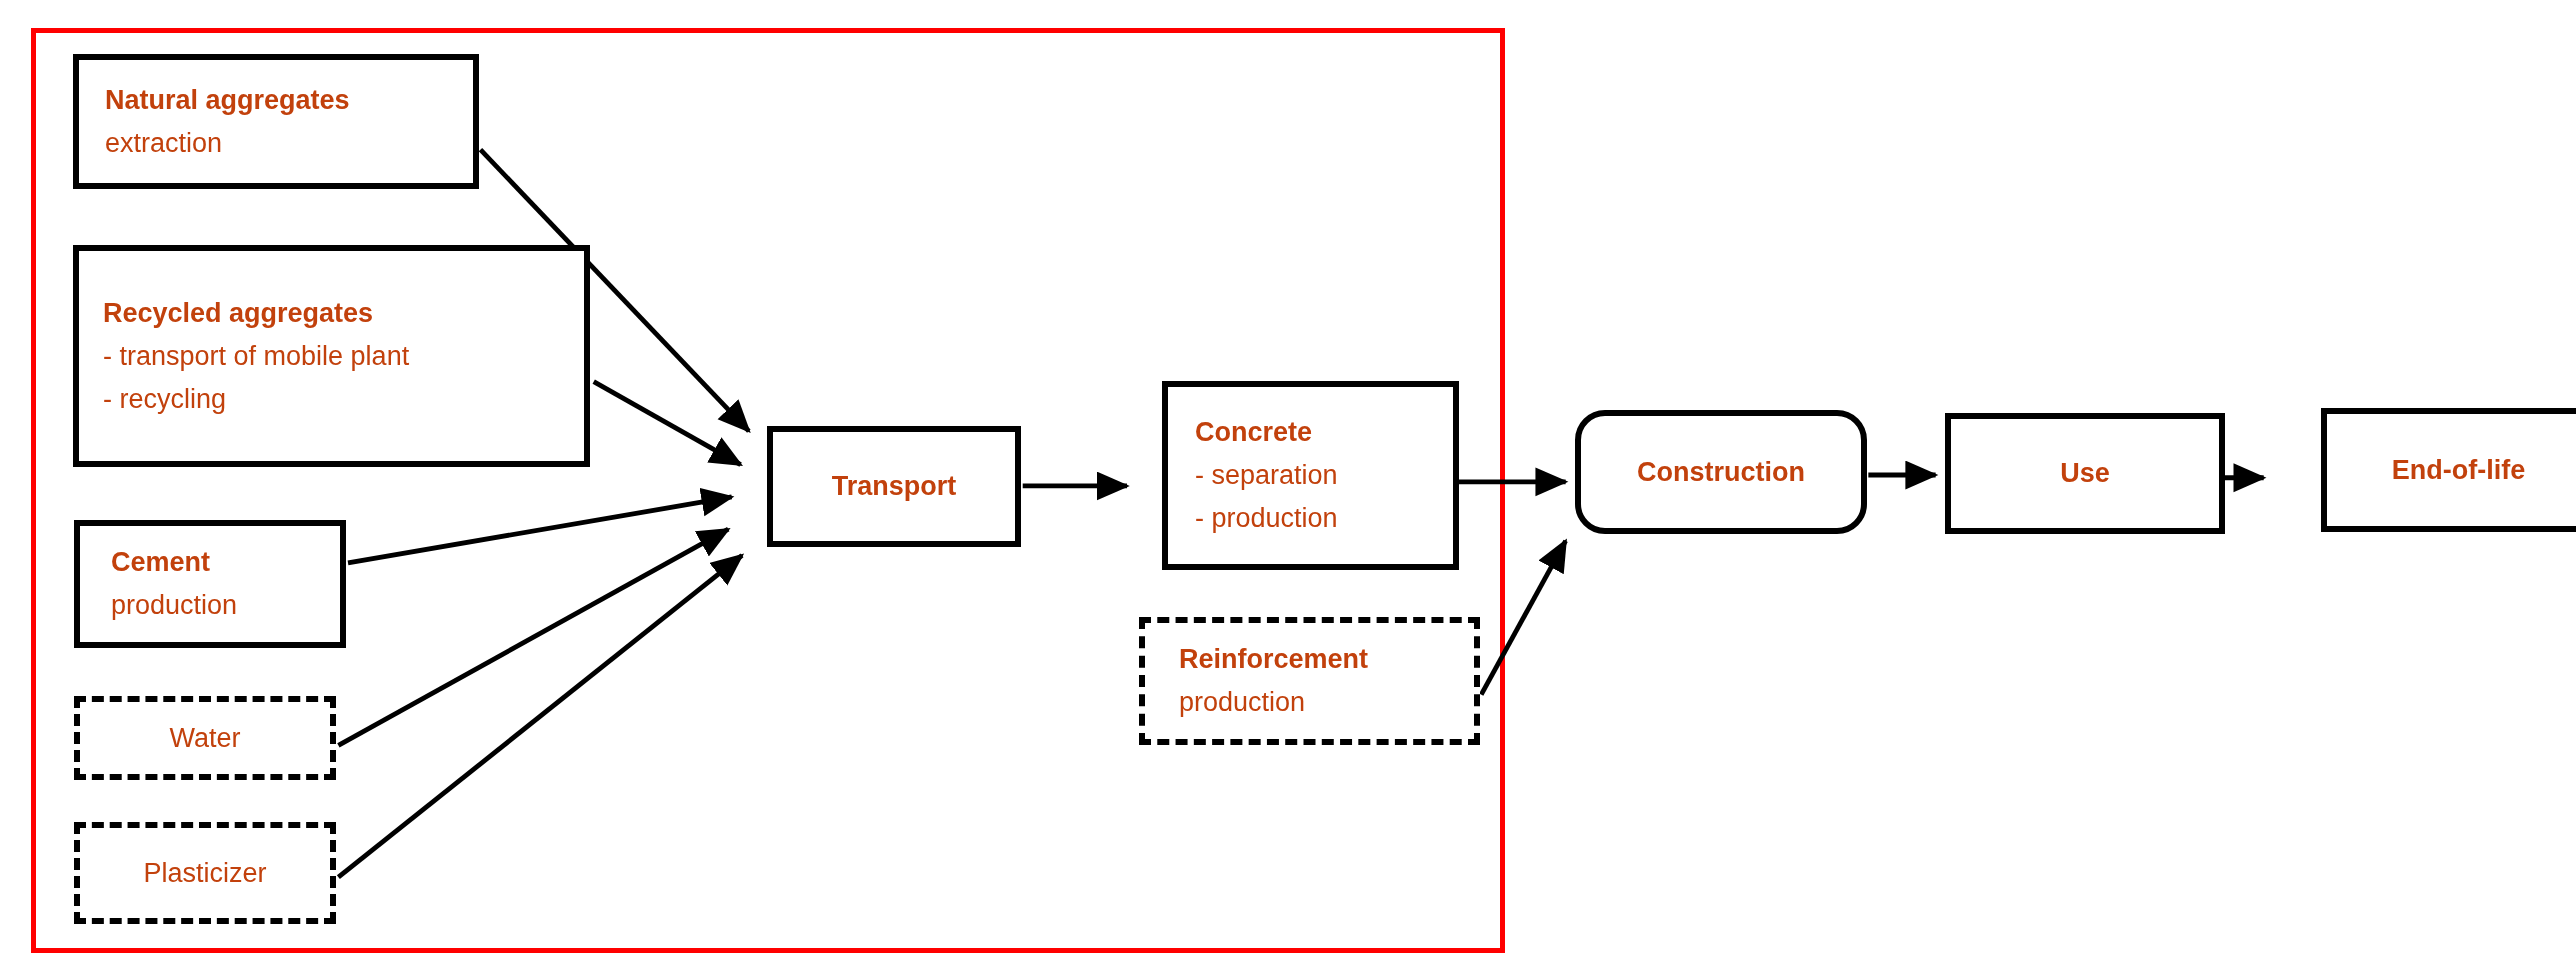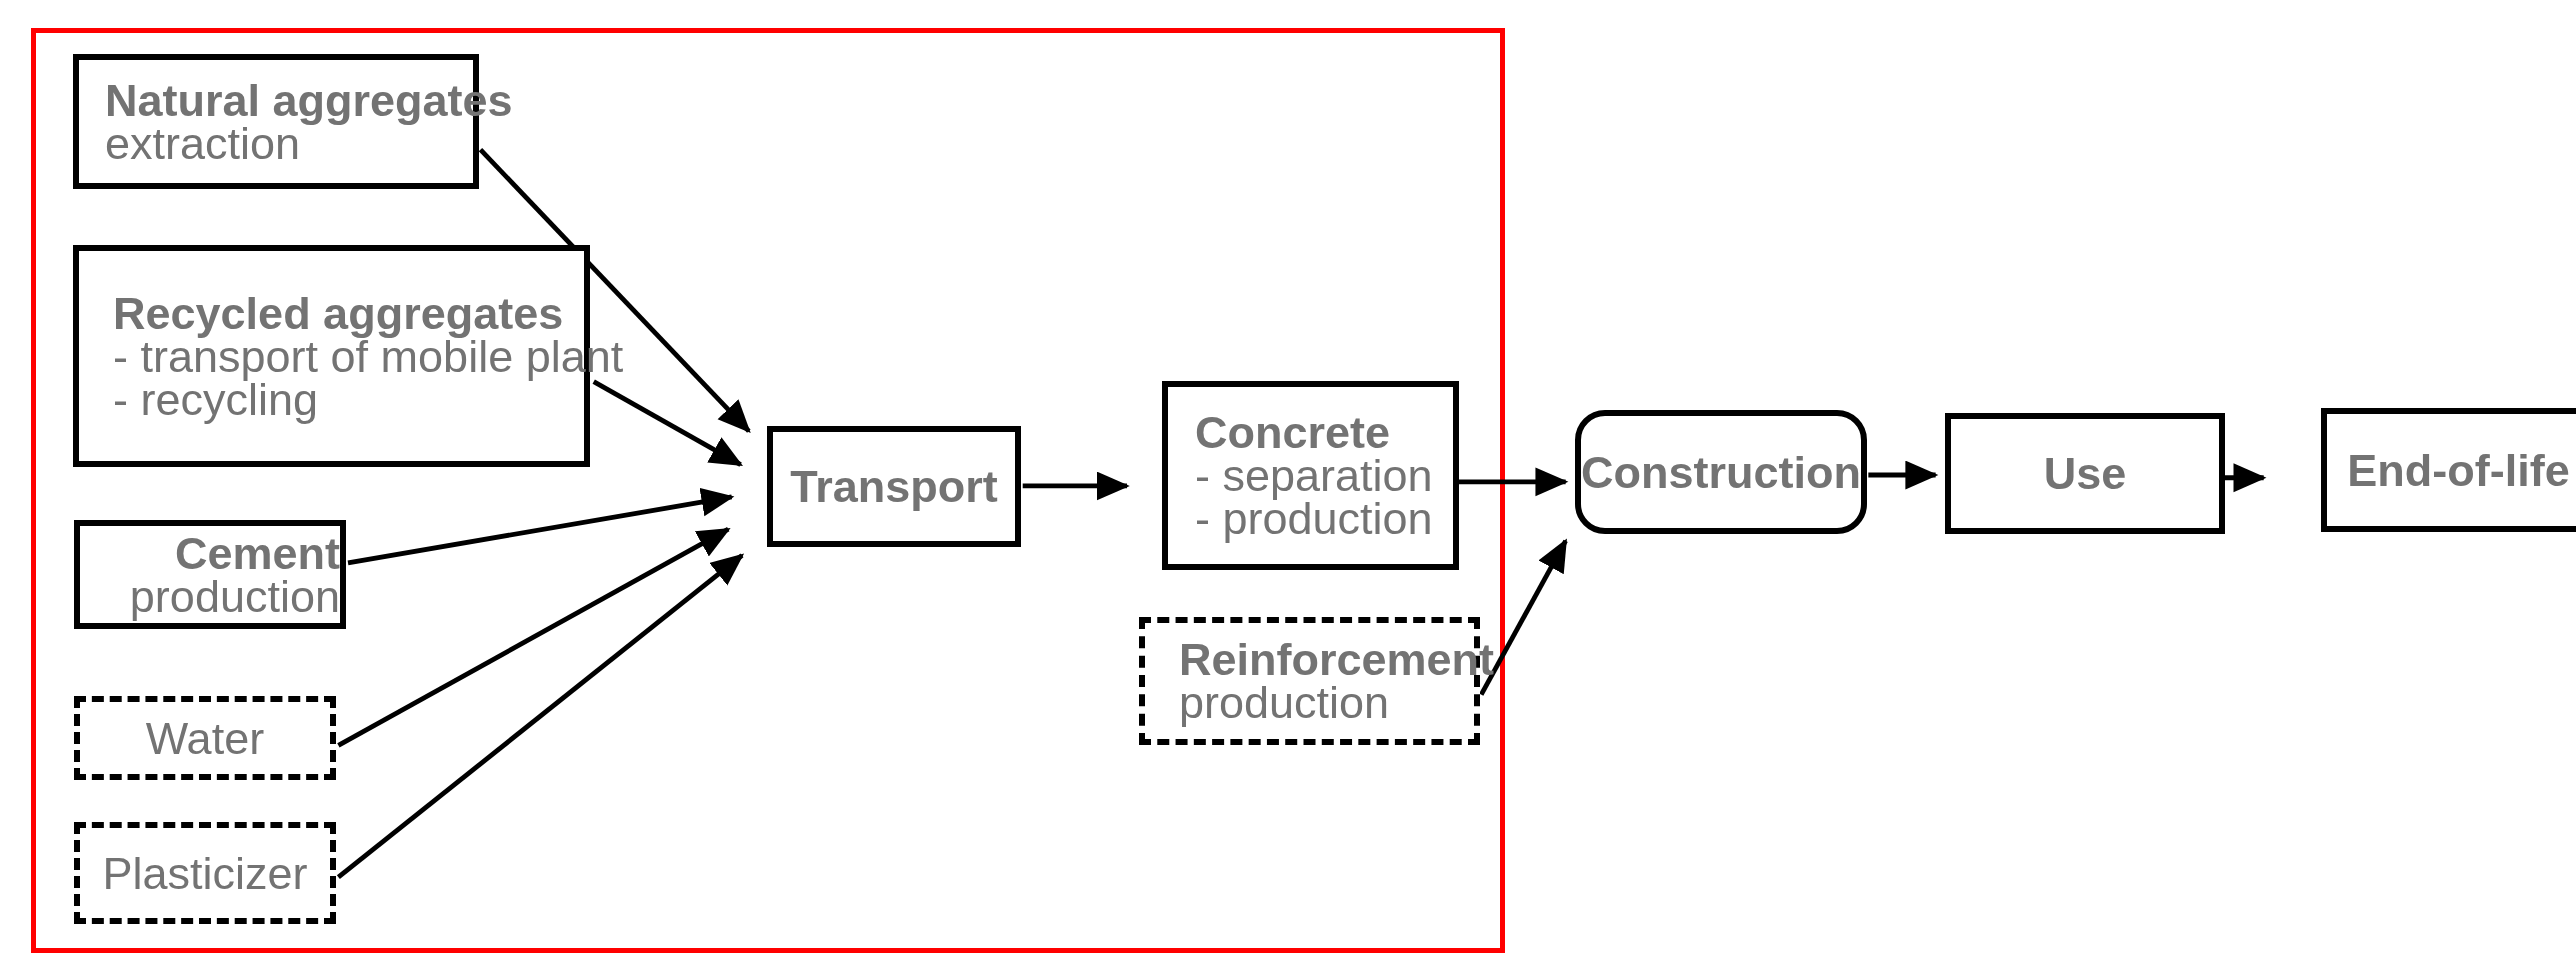"Natural aggregates" .node { color: #737373 -> #c2410c; font-size: 45px -> 27px }
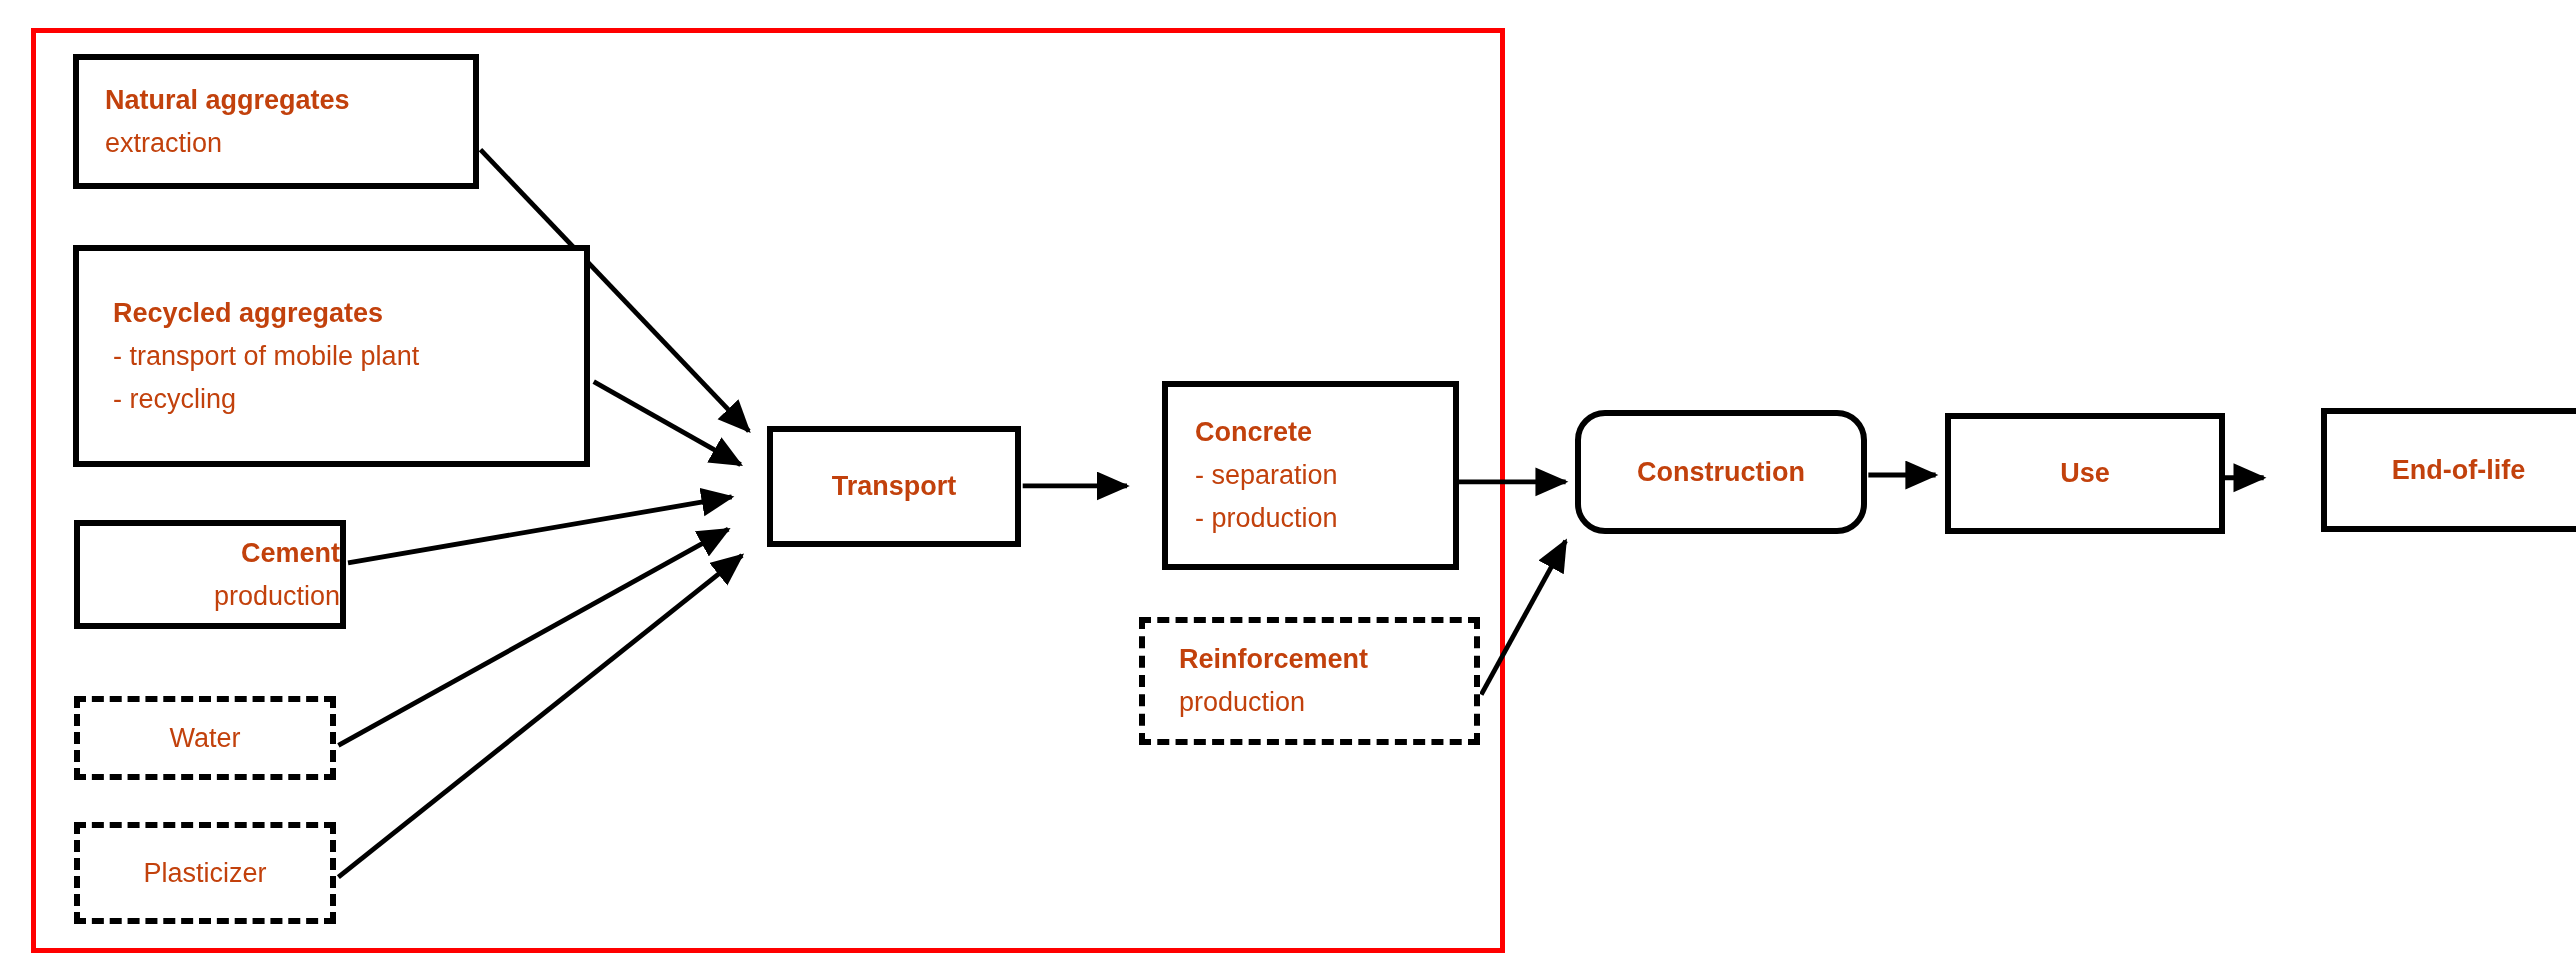"Recycled aggregates" #box-recycled { padding-left: 34px -> 24px }
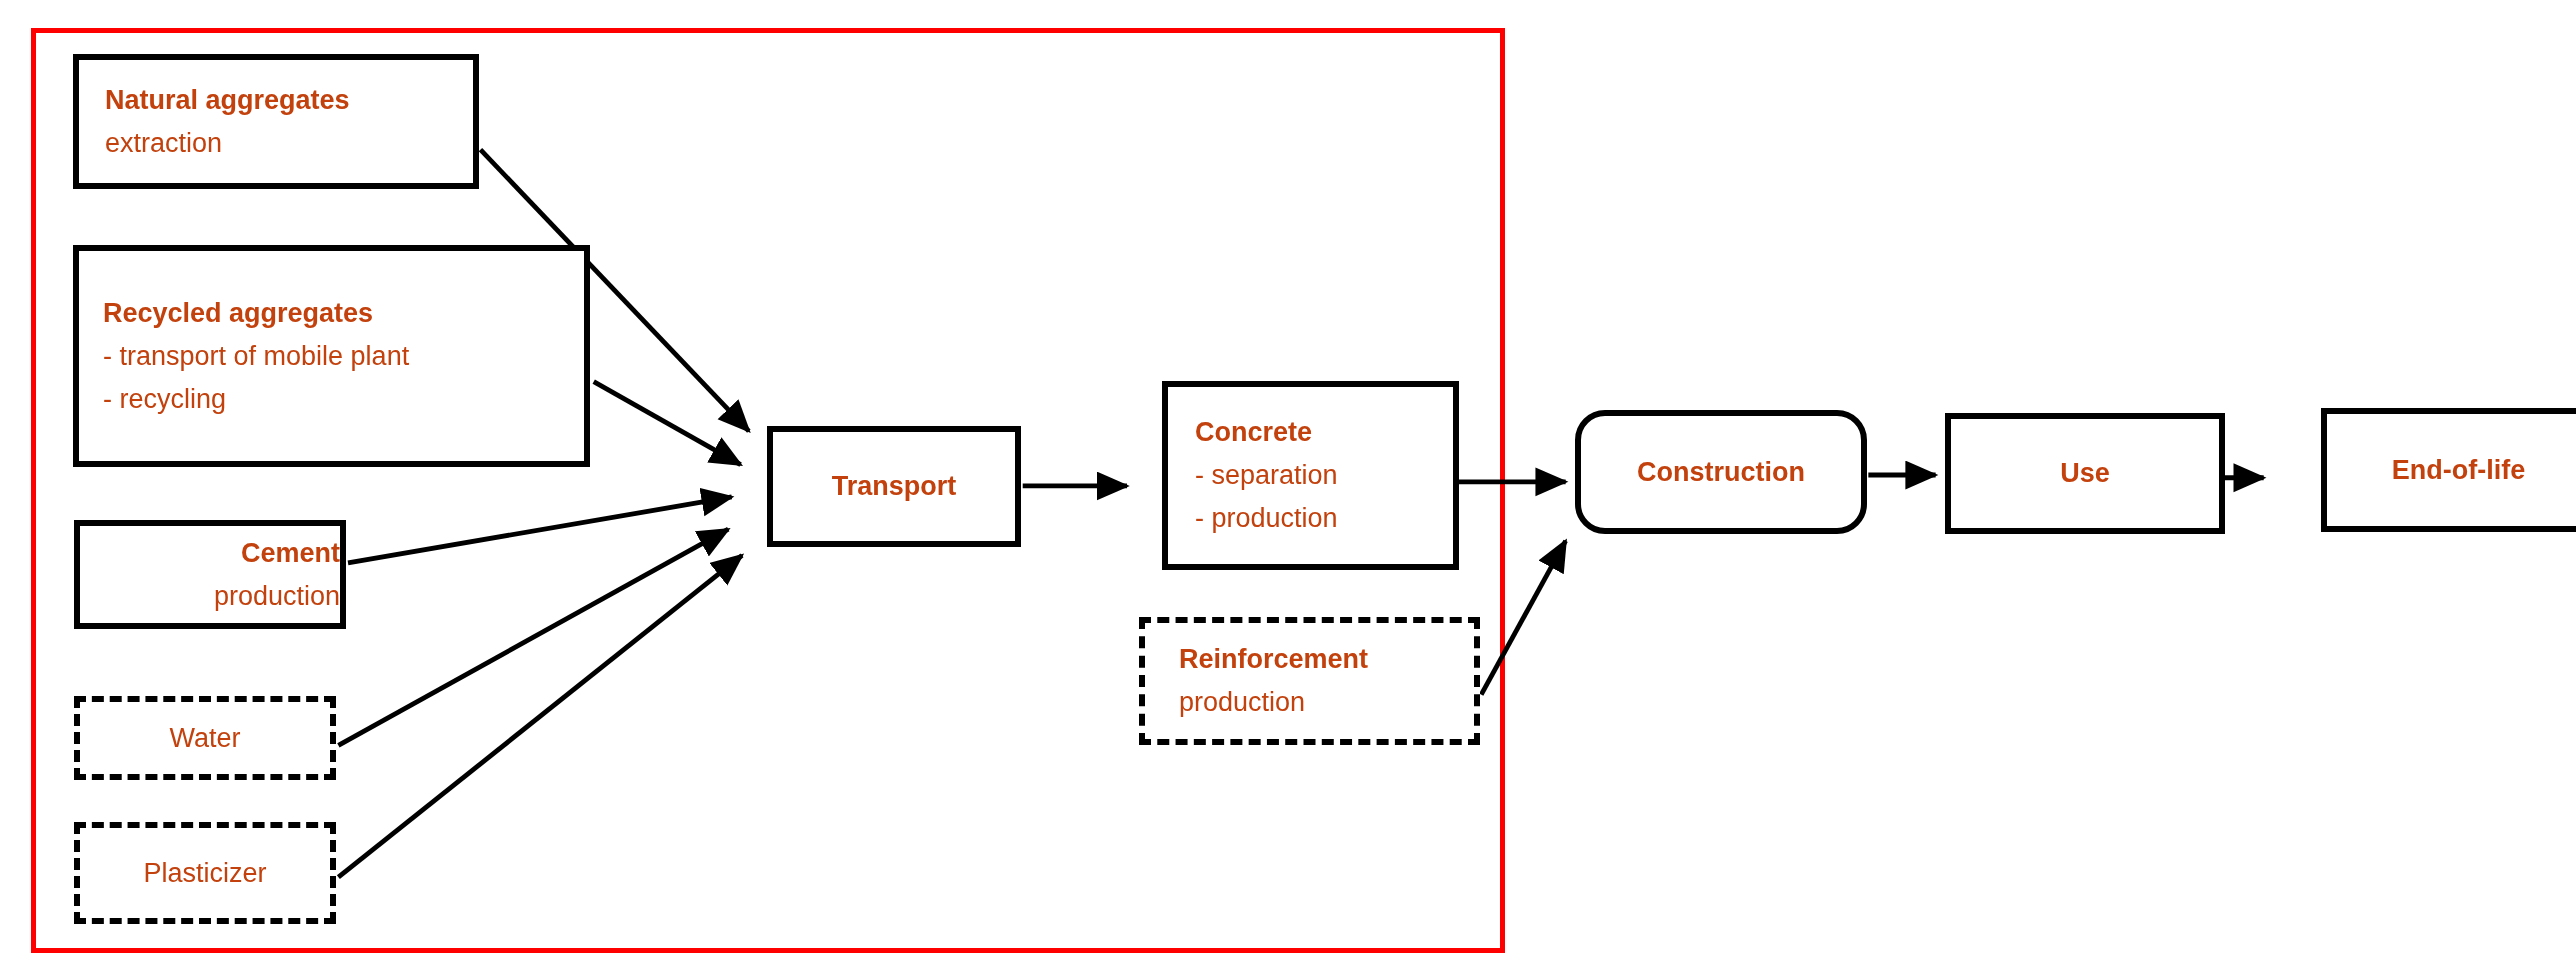"Cement" #box-cement { align-items: flex-end -> none; height: 109px -> 128px }
